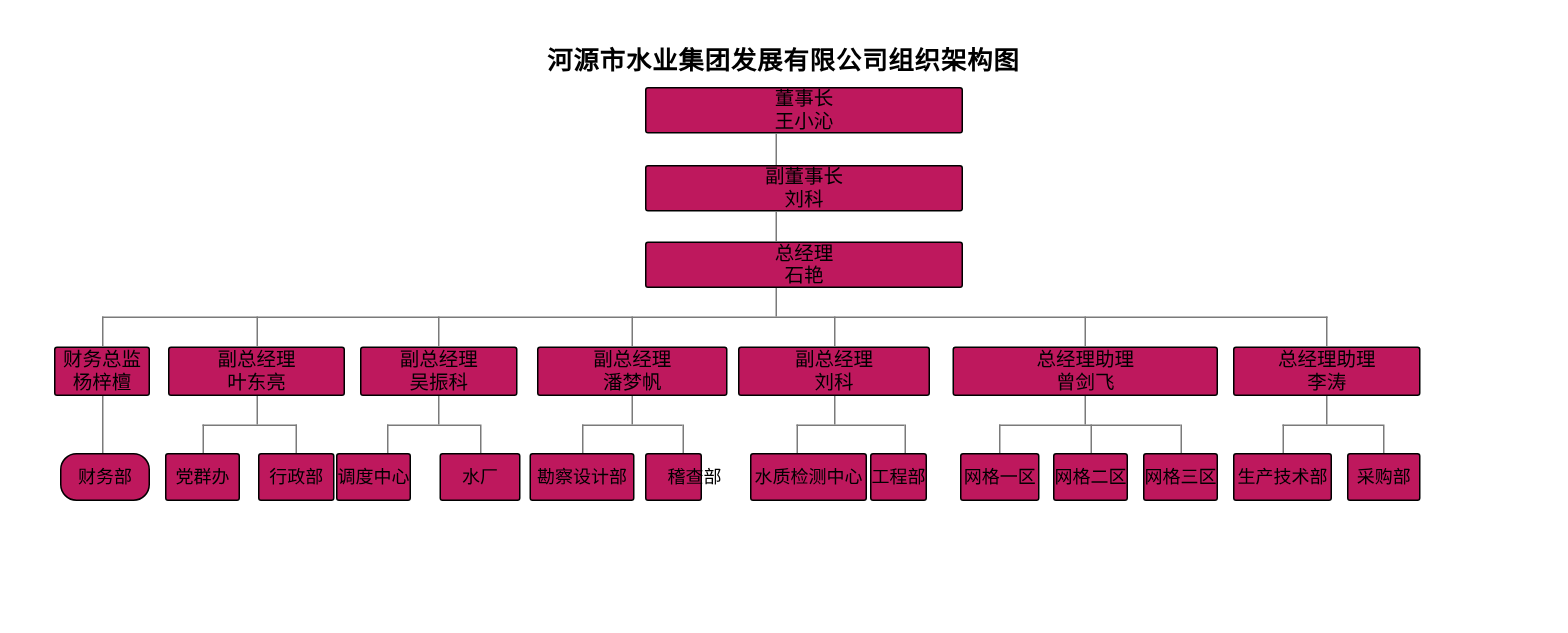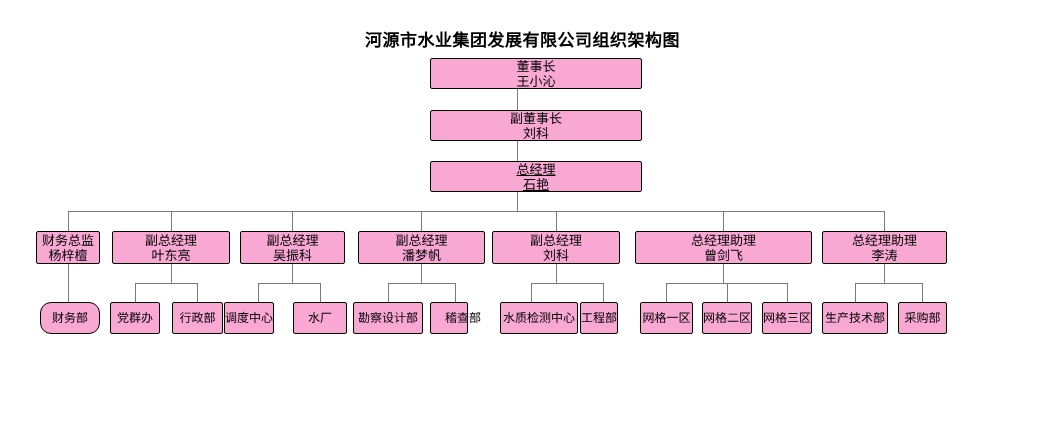"董事长" .box { background: #f9a8d4 -> #be185d }
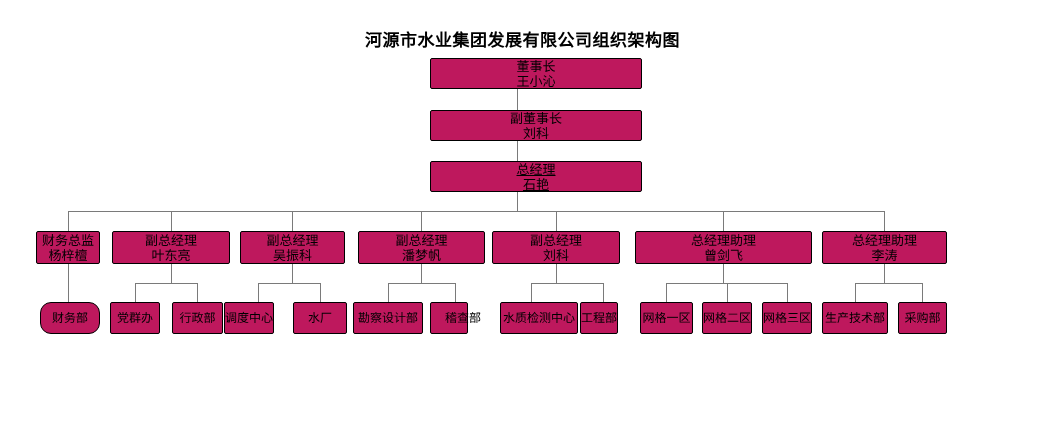"总经理" div.box { text-decoration: underline -> none }
